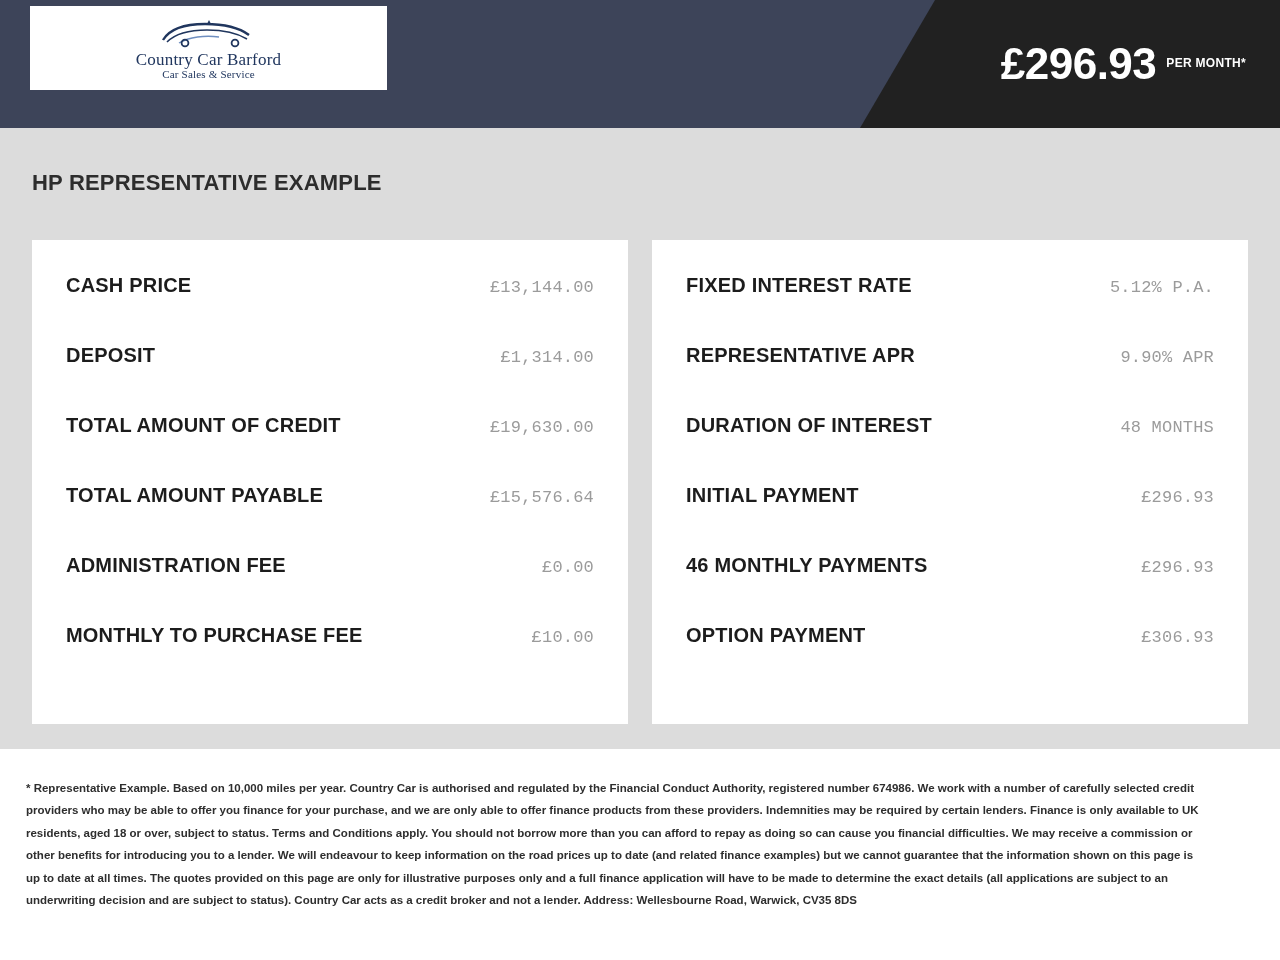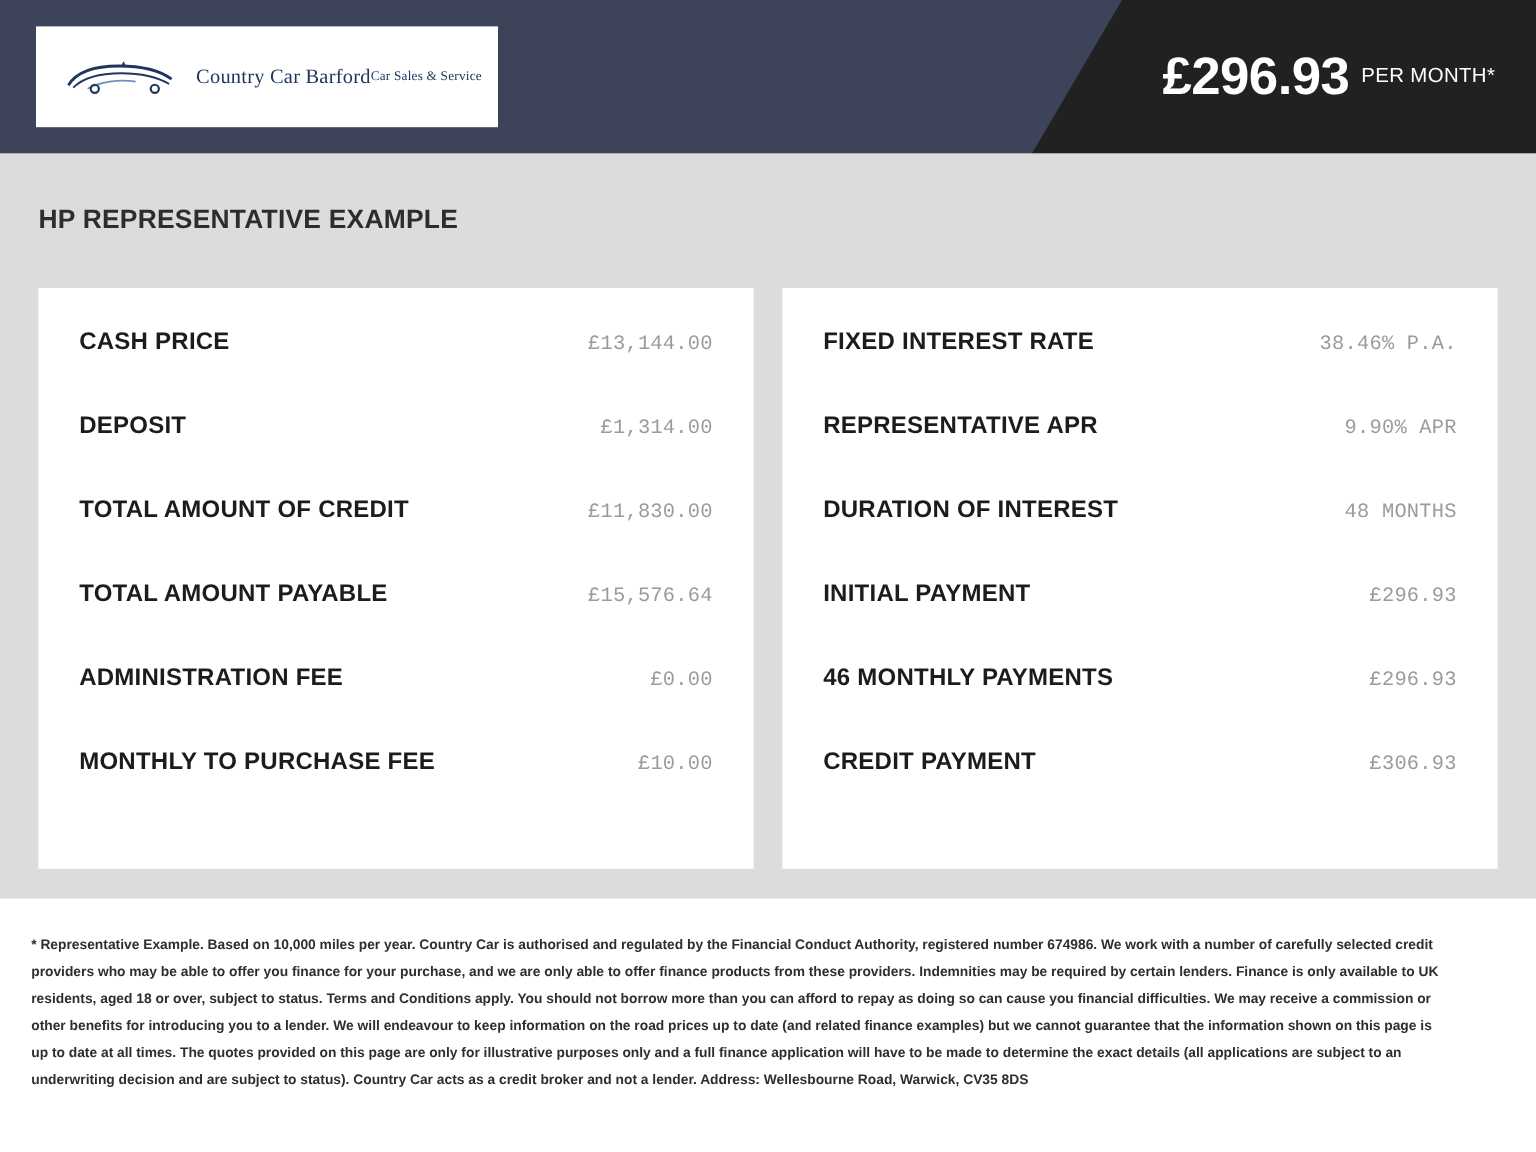"Country Car Barford" .logo-box { flex-direction: row -> column; top: 22px -> 6px; width: 385px -> 357px }
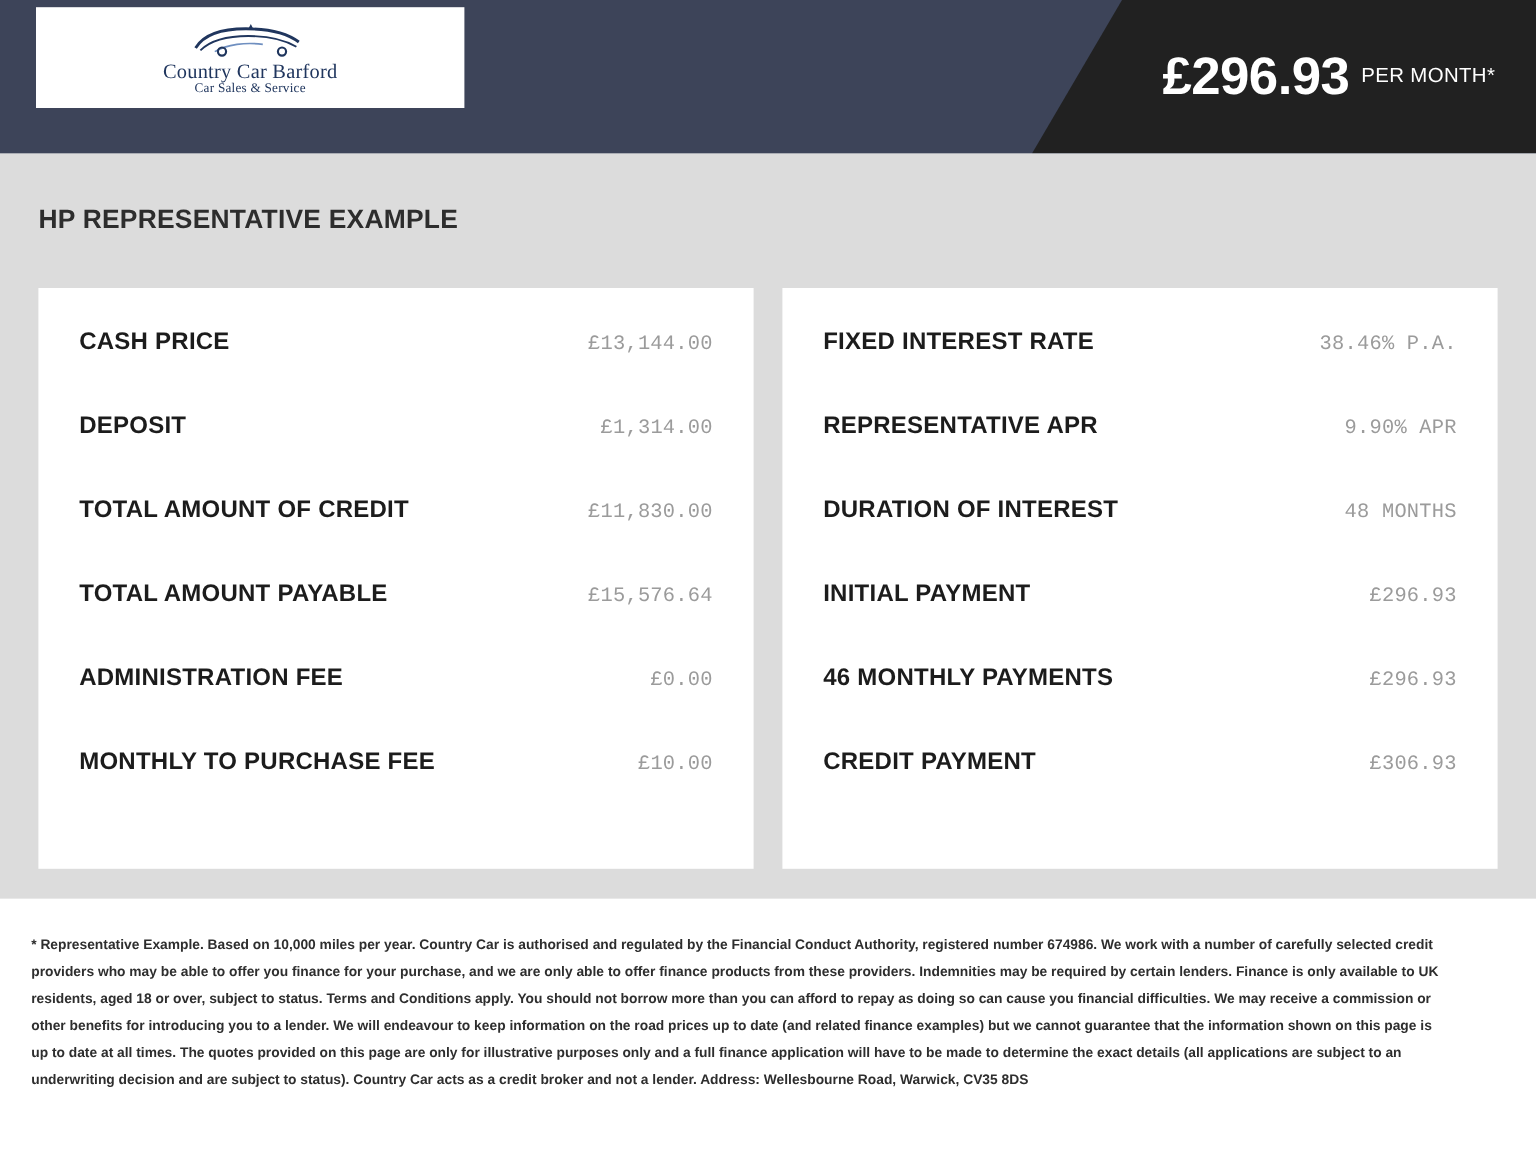"PER MONTH*" .price-per { font-size: 17px -> 12px; font-weight: normal -> bold }
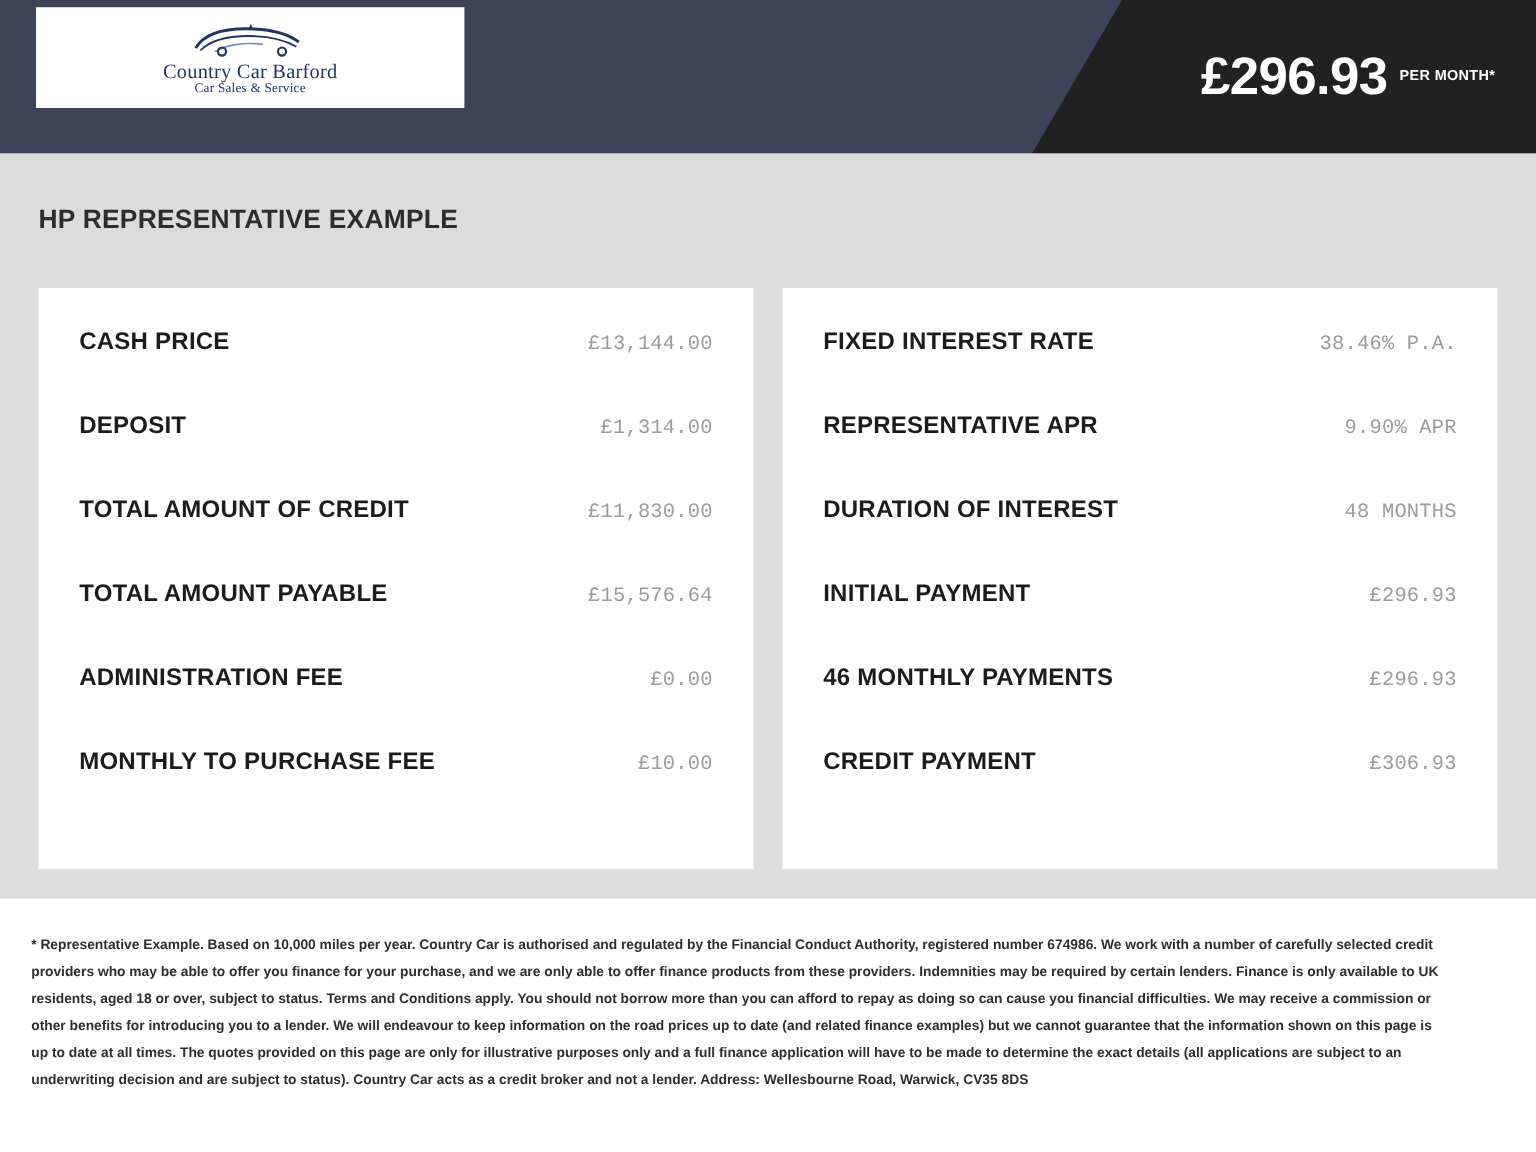"38.46% P.A." span.row-value { text: 38.46% -> 5.12% }
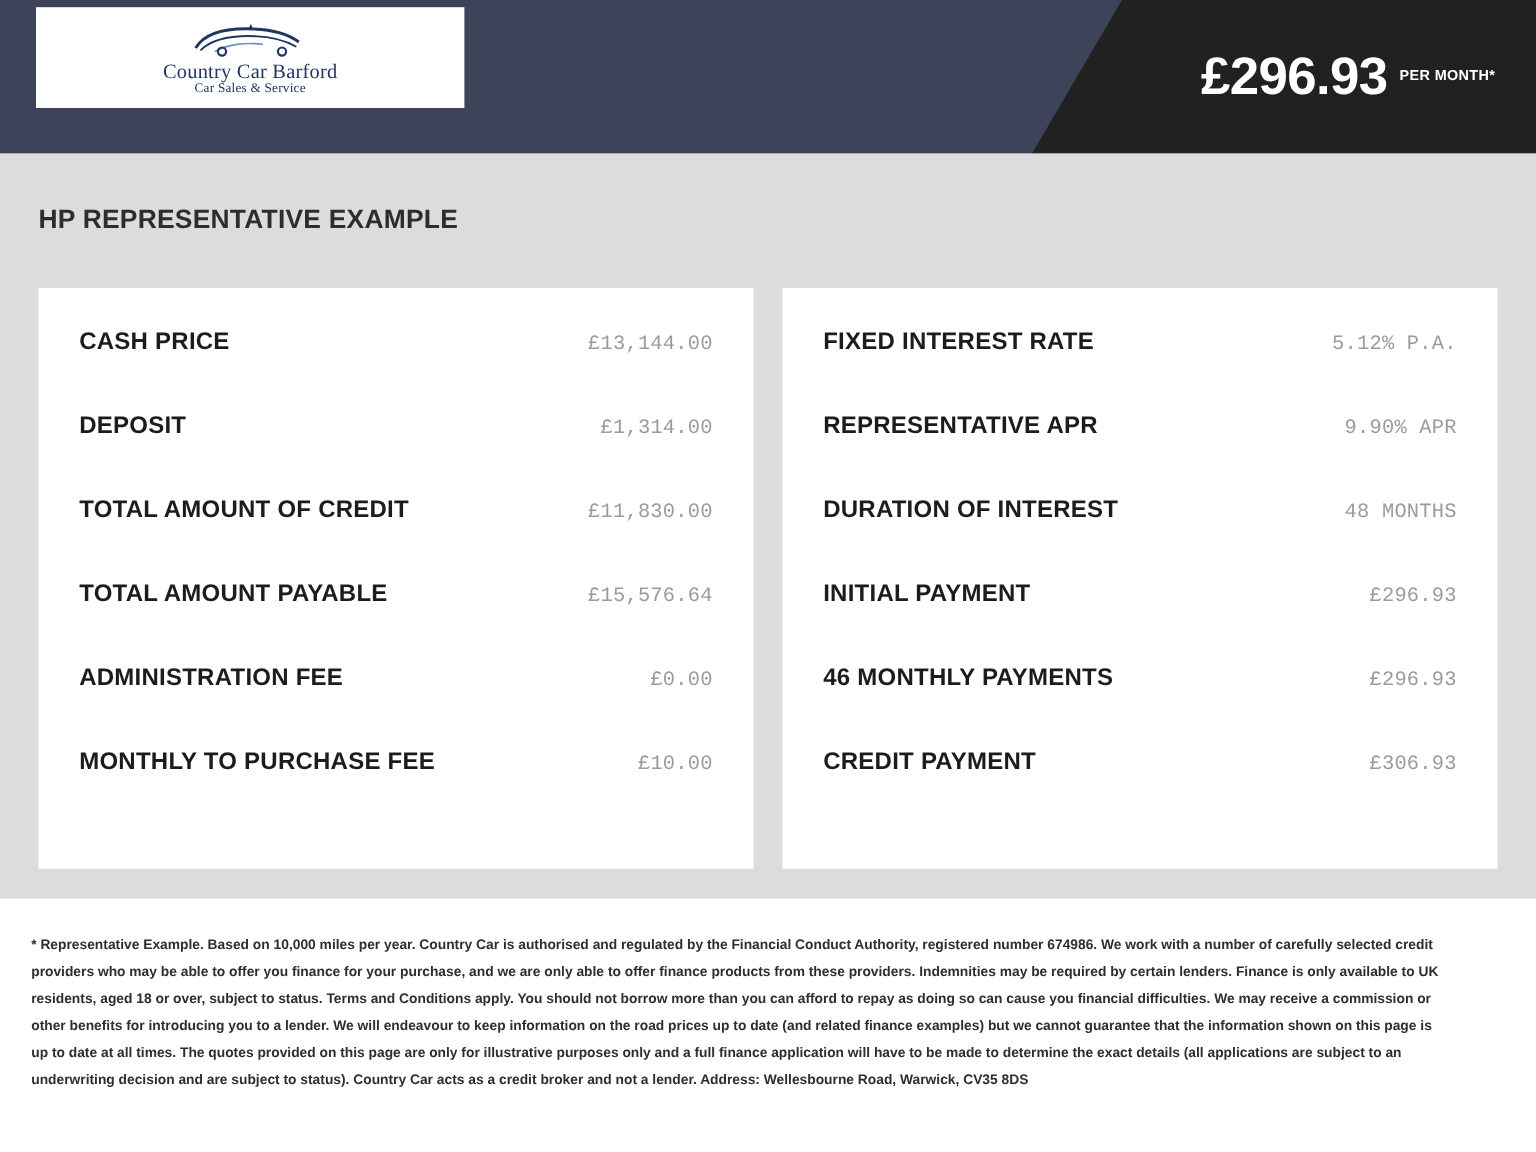"£11,830.00" span.row-value { text: £11,830.00 -> £19,630.00 }
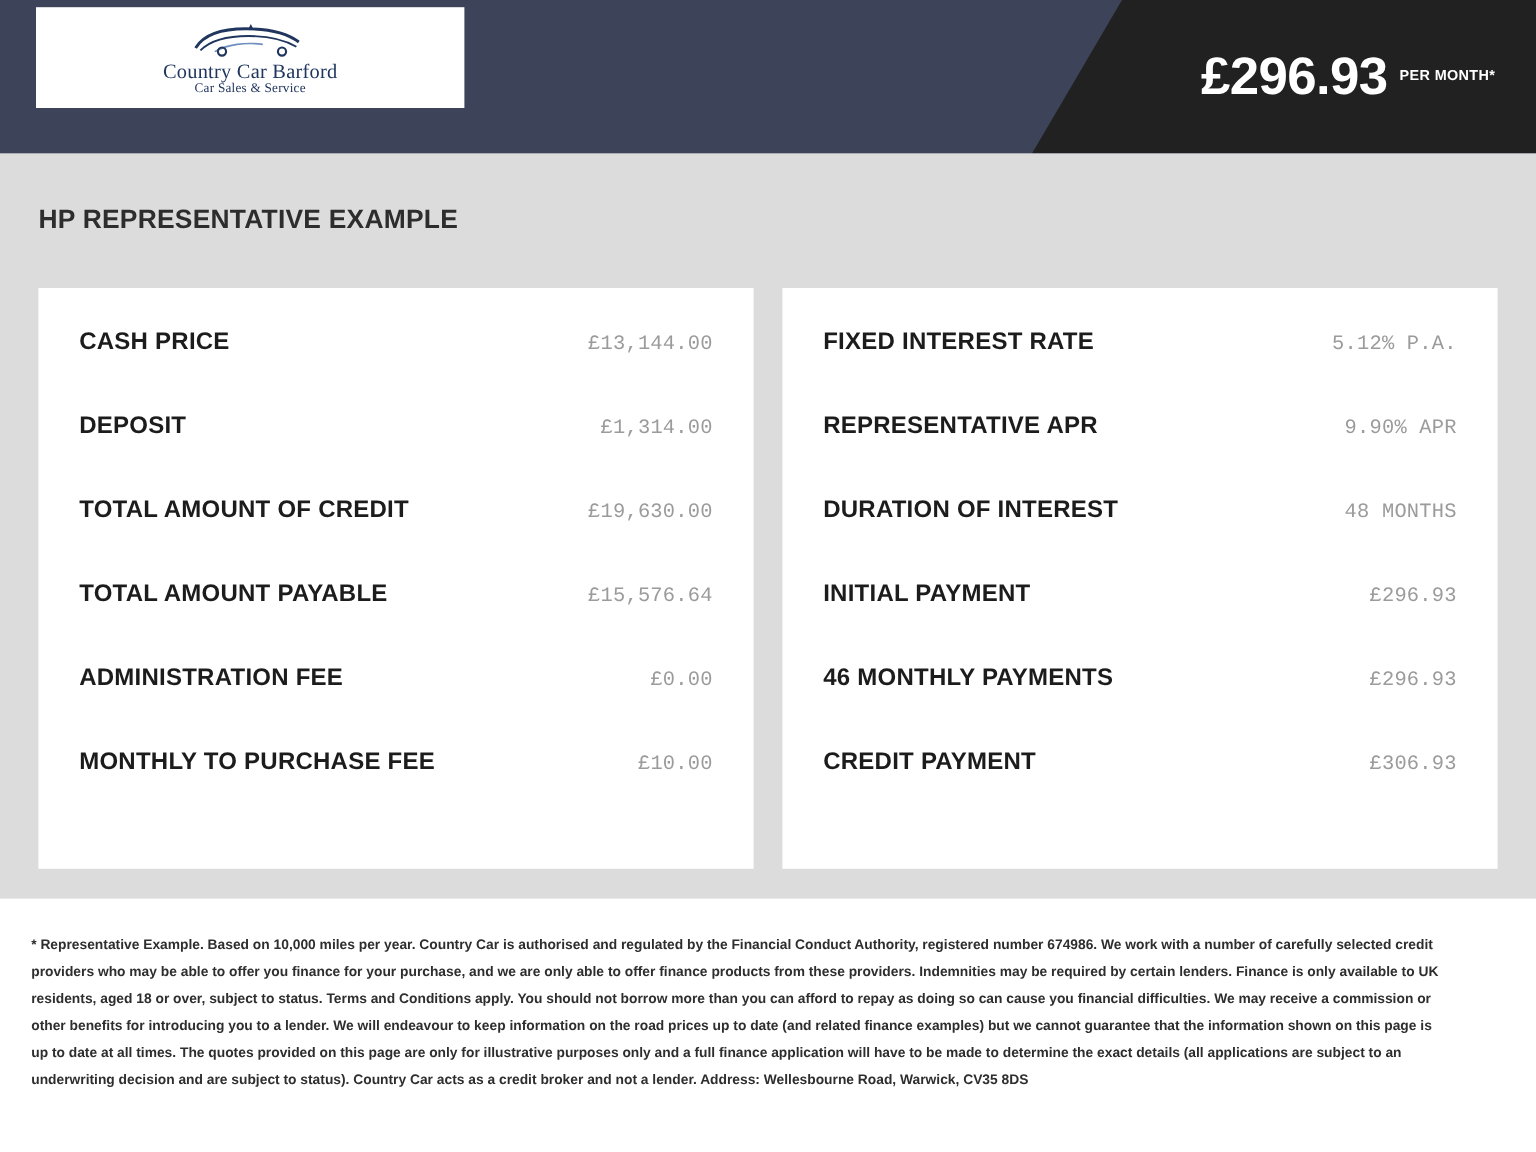"CREDIT PAYMENT" span.row-label { text: CREDIT -> OPTION }
